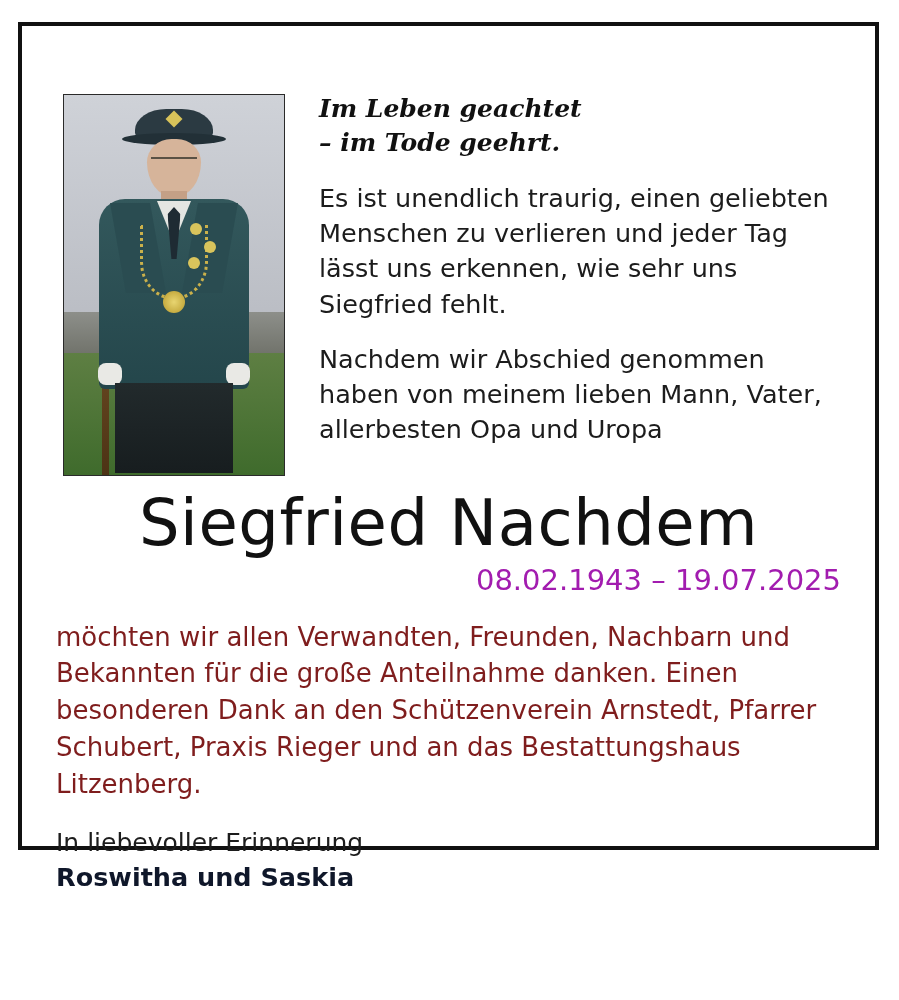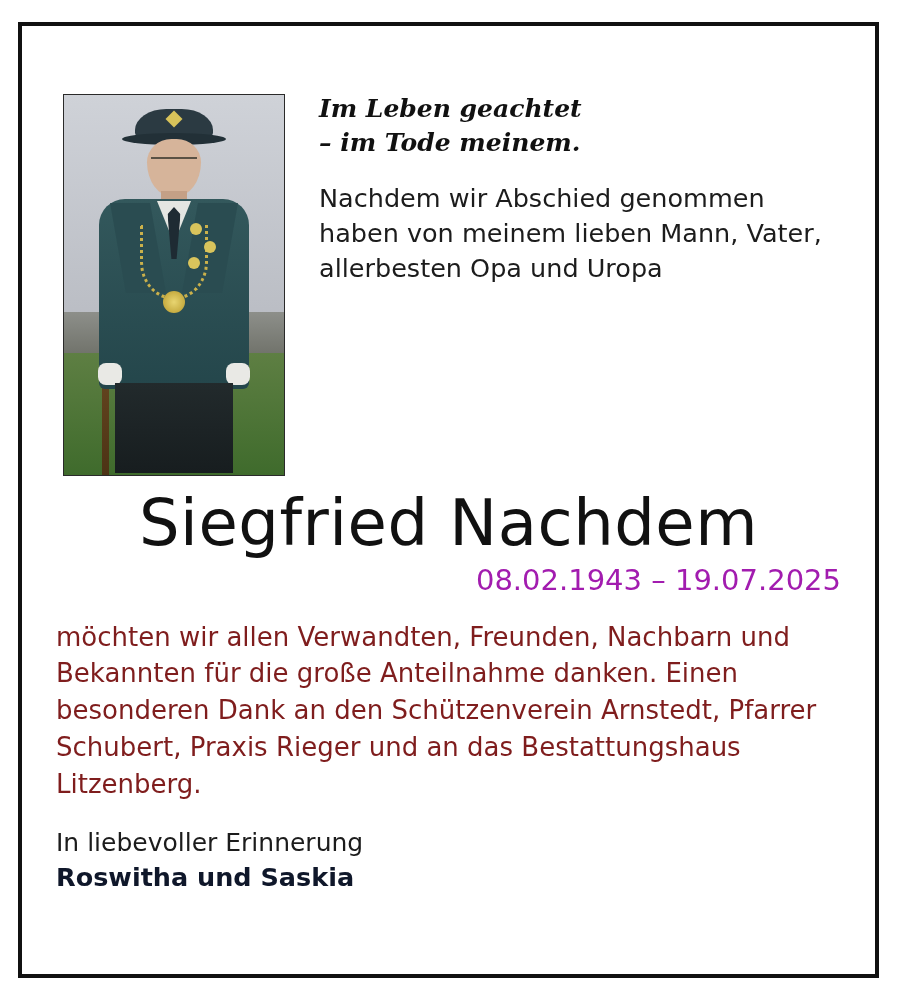"Im Leben geachtet" .notice { height: 956px -> 828px }
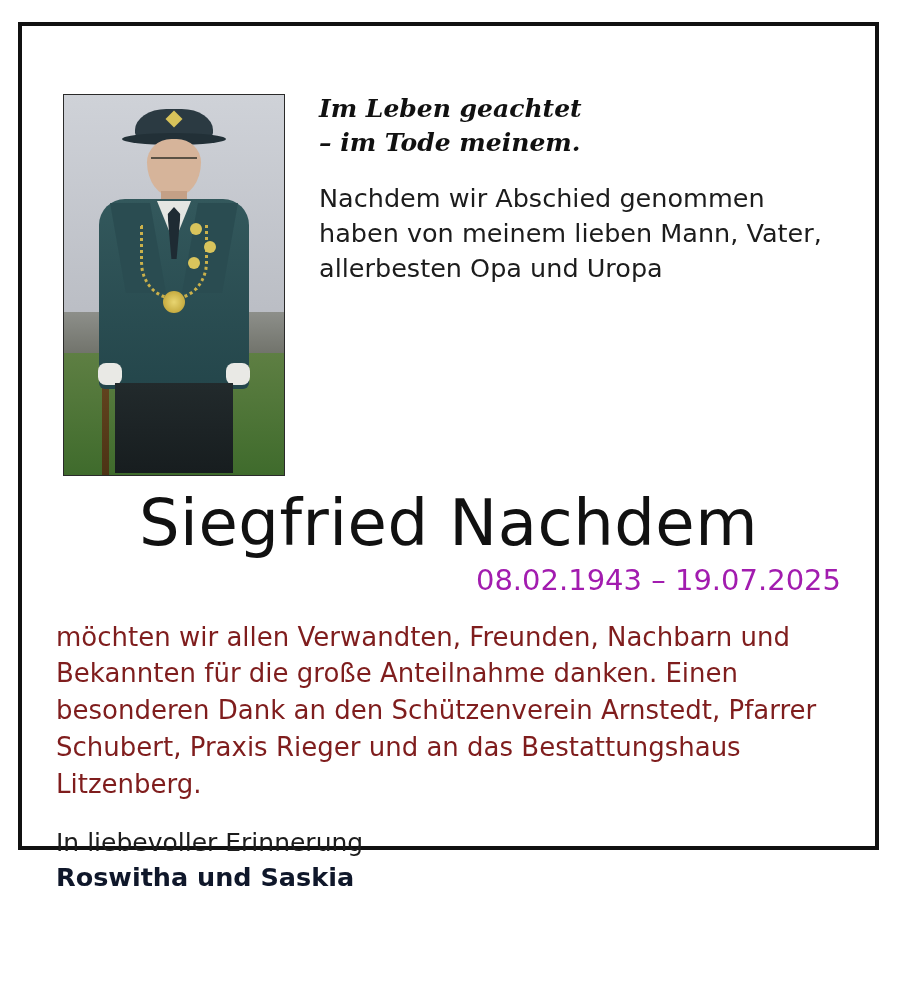"– im Tode meinem." div { text: meinem -> geehrt }
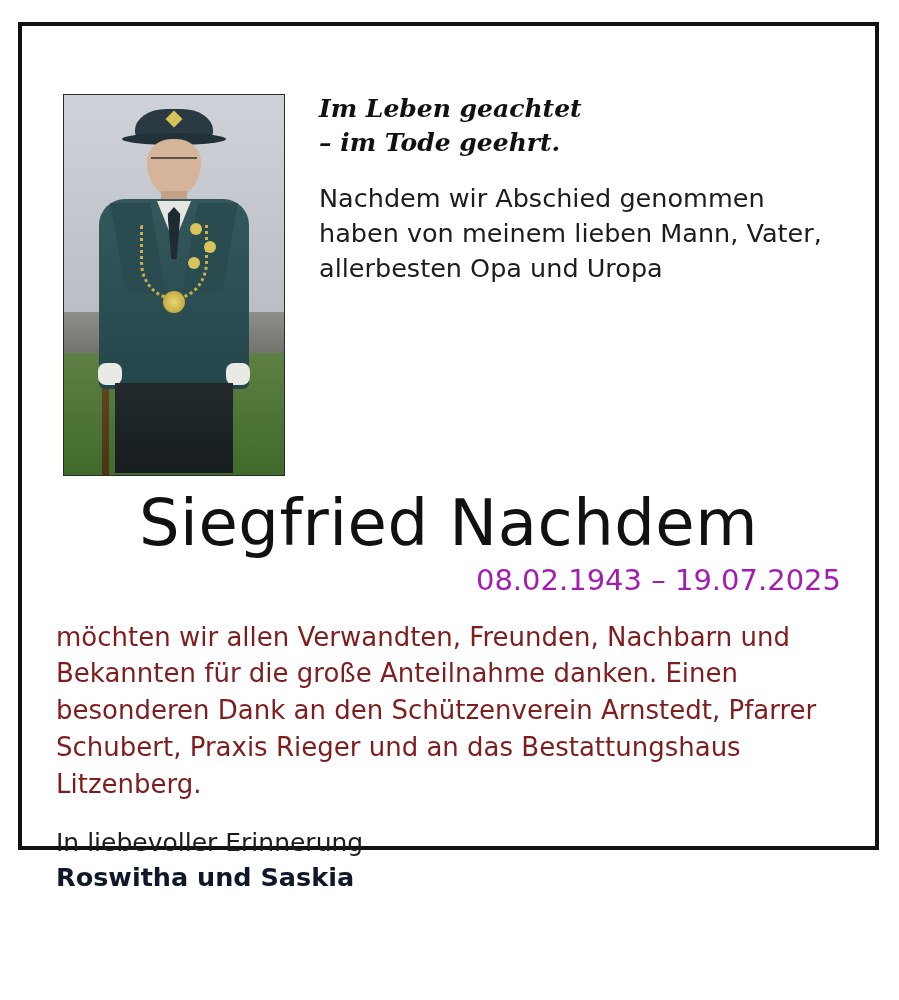"Es ist unendlich traurig, einen" p.para { html: none -> <p>Es ist unendlich traurig, einen geliebten Menschen zu verlieren und jeder Tag lässt uns erkennen, wie sehr uns Siegfried fehlt.</p> }
